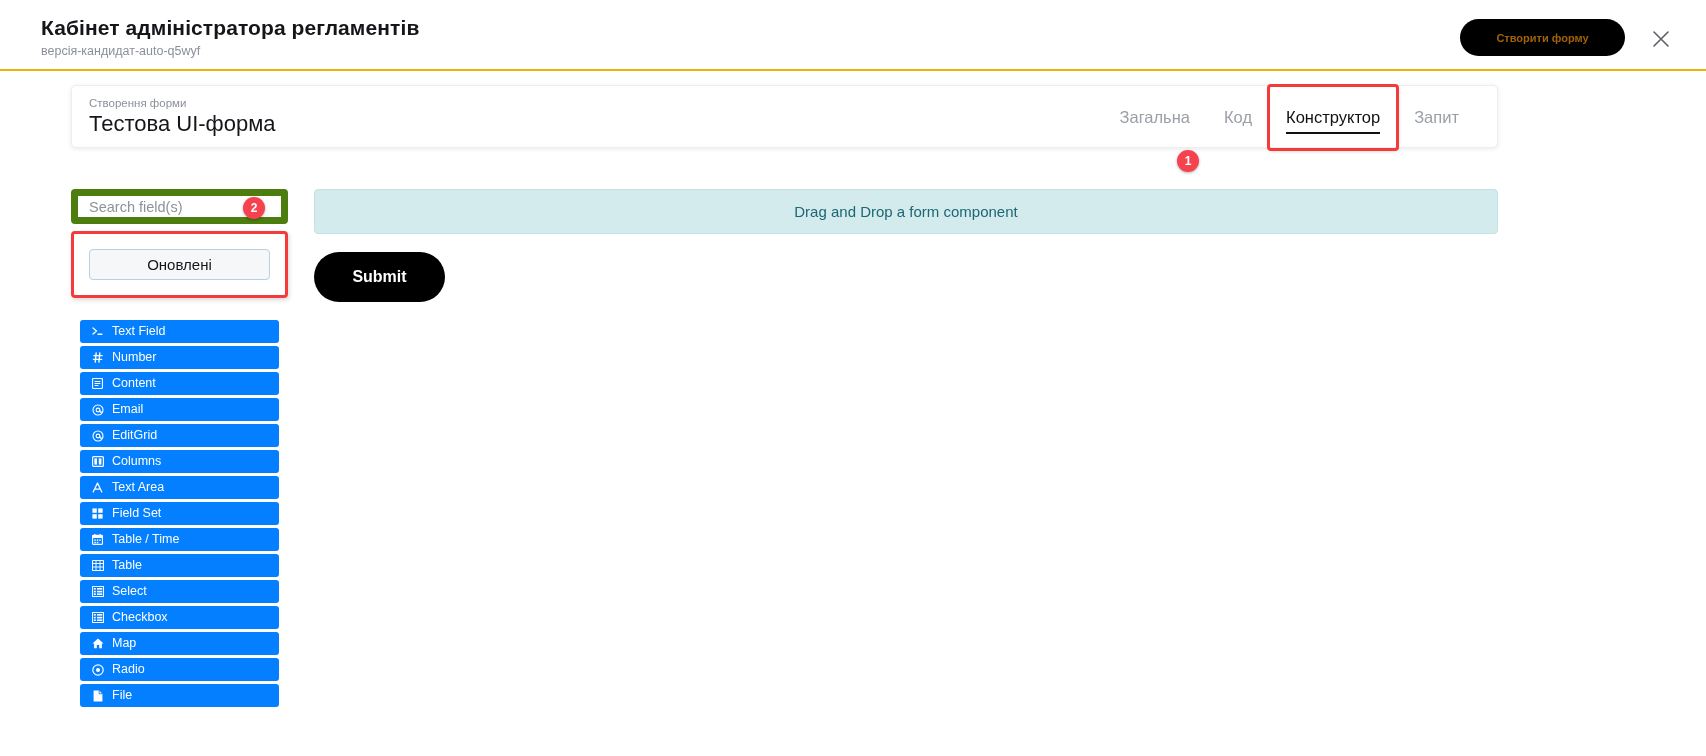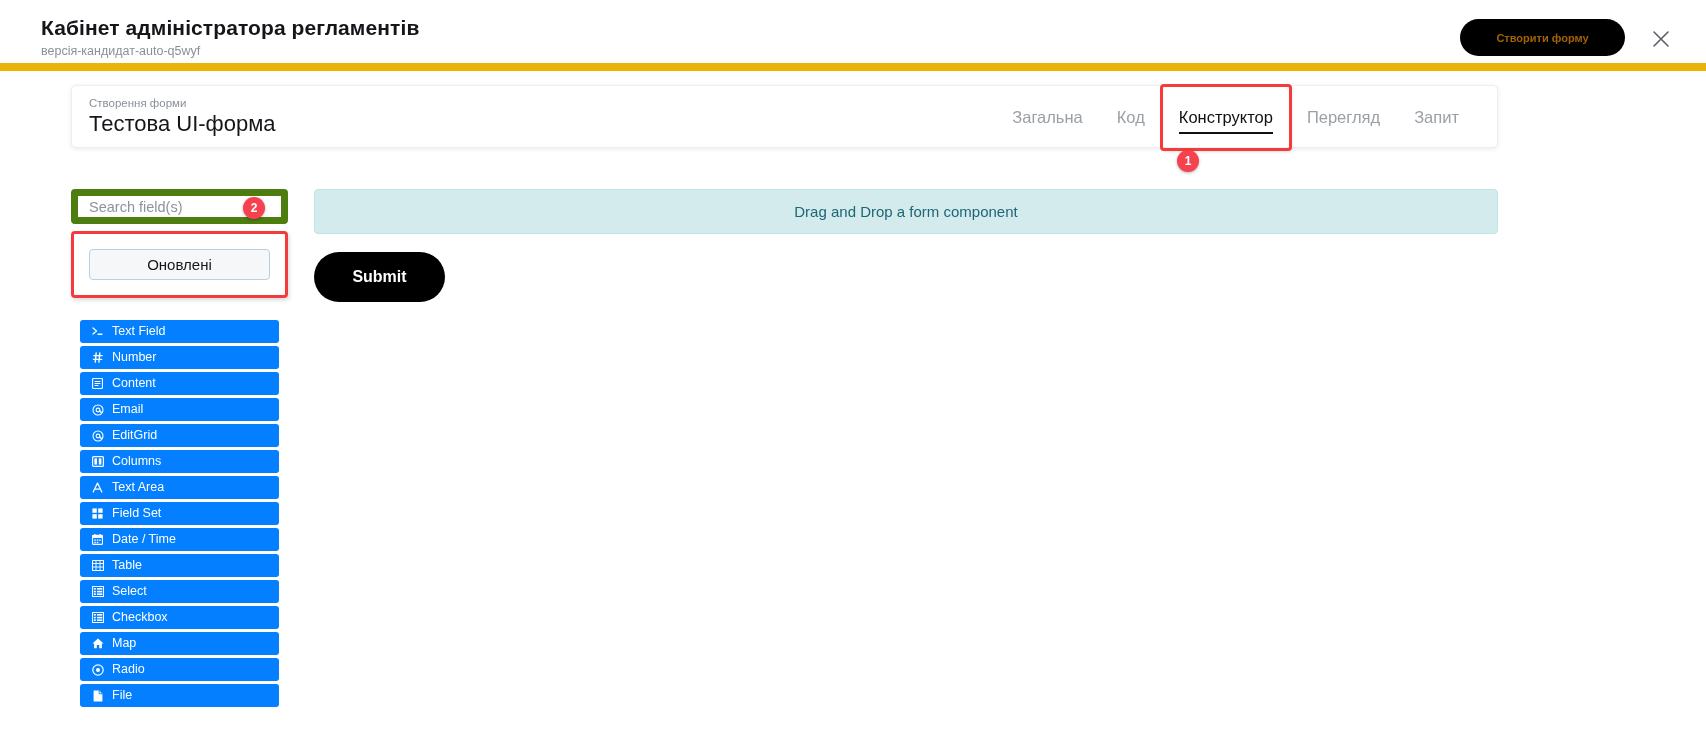"Кабінет адміністратора регламентів" .app-header { border-bottom: 8px solid #eab308 -> 2px solid #eab308 }
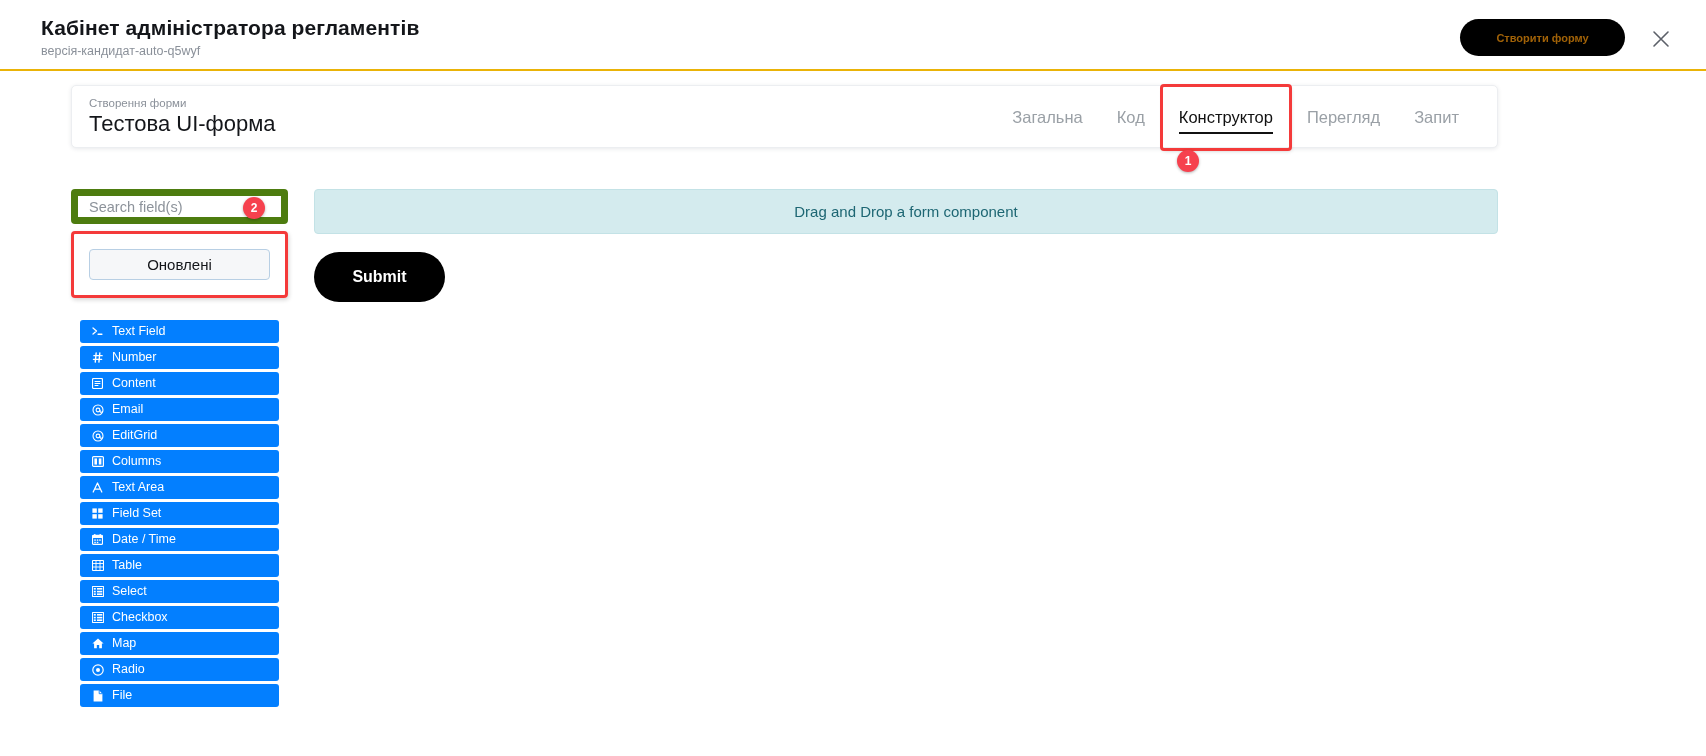"Перегляд" div.tab { html: <div> <span>Перегляд</span> </div> -> none }
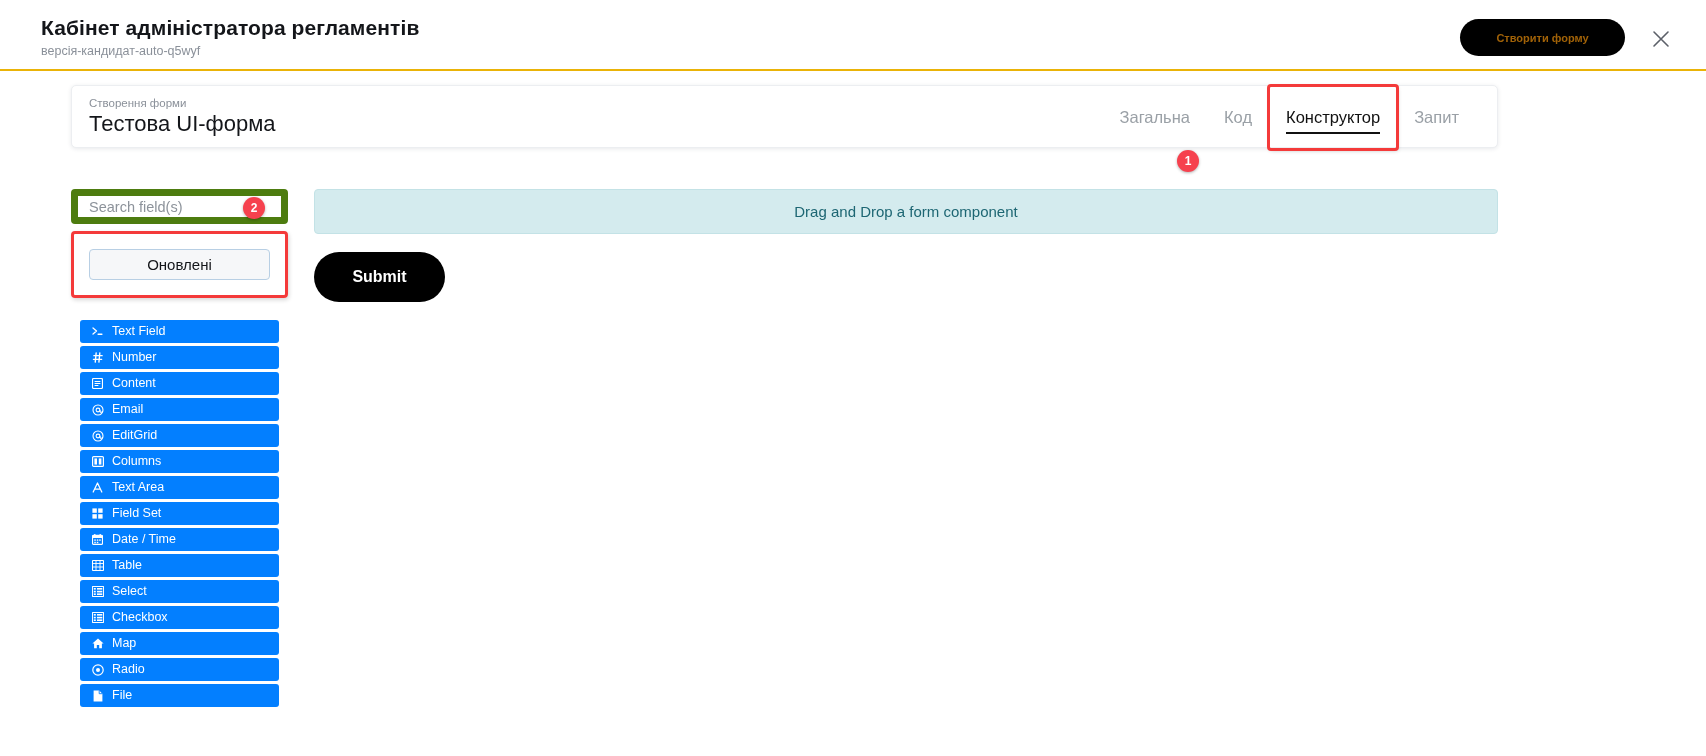"Date / Time" span.ci-label { text: Date -> Table }
